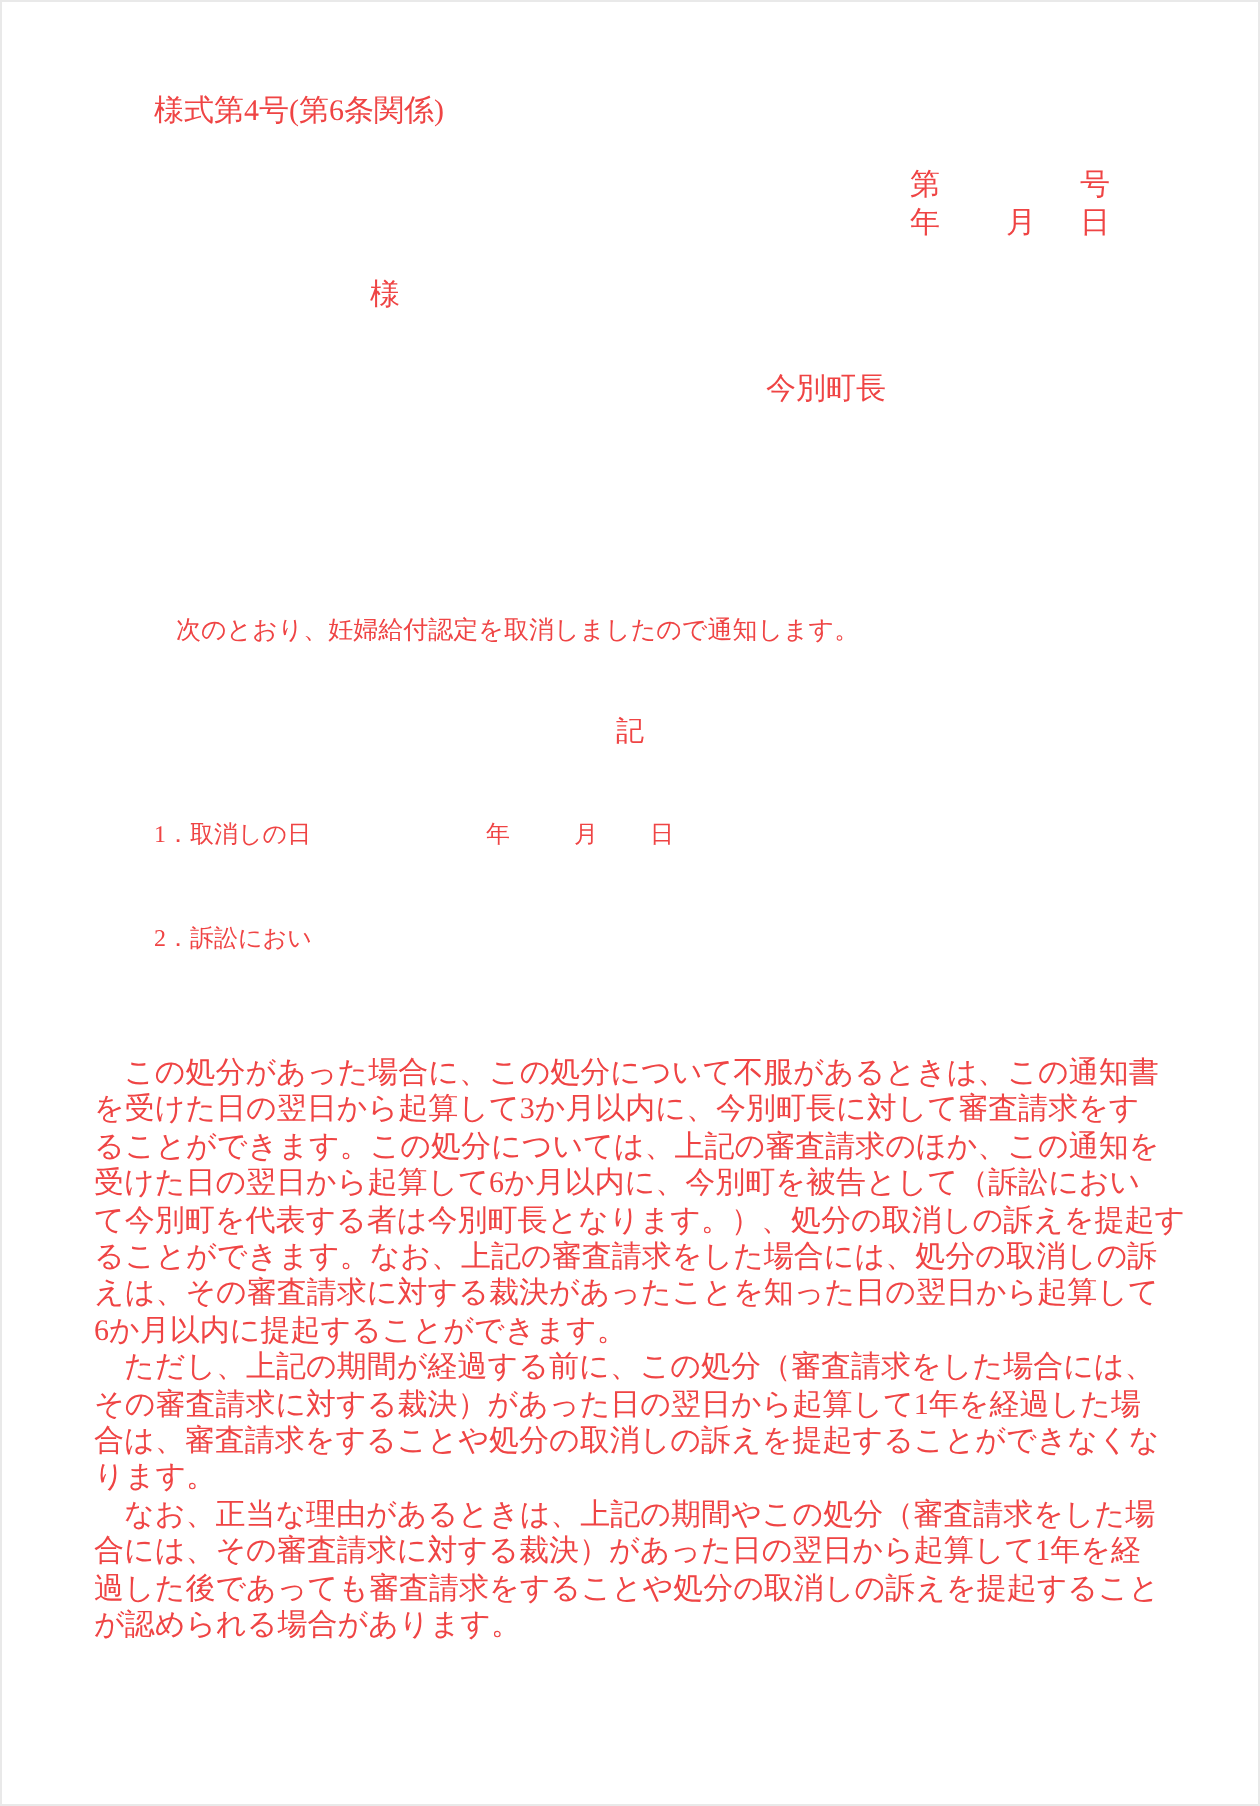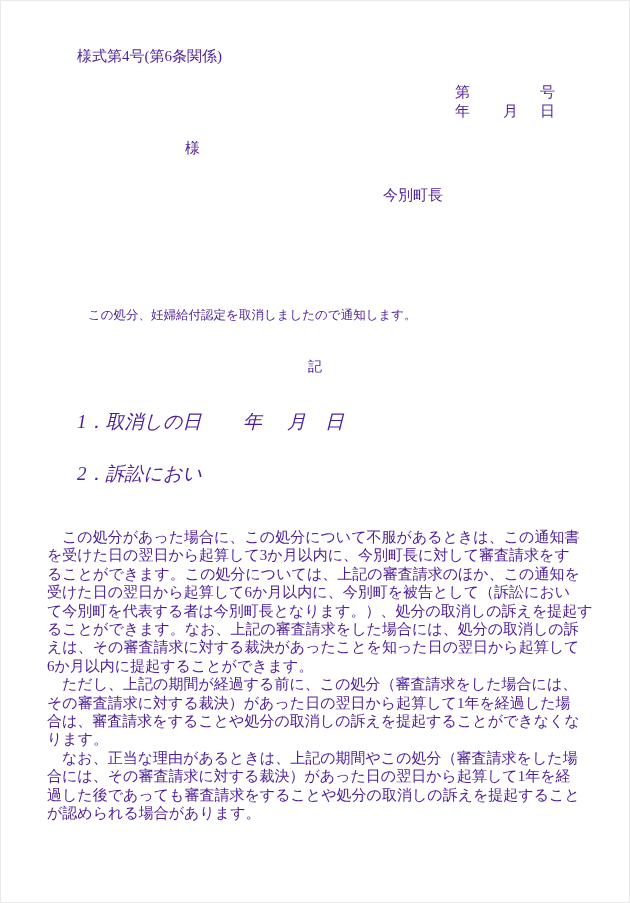"様式第4号(第6条関係)" .page { color: #4c1d95 -> #ef4444 }
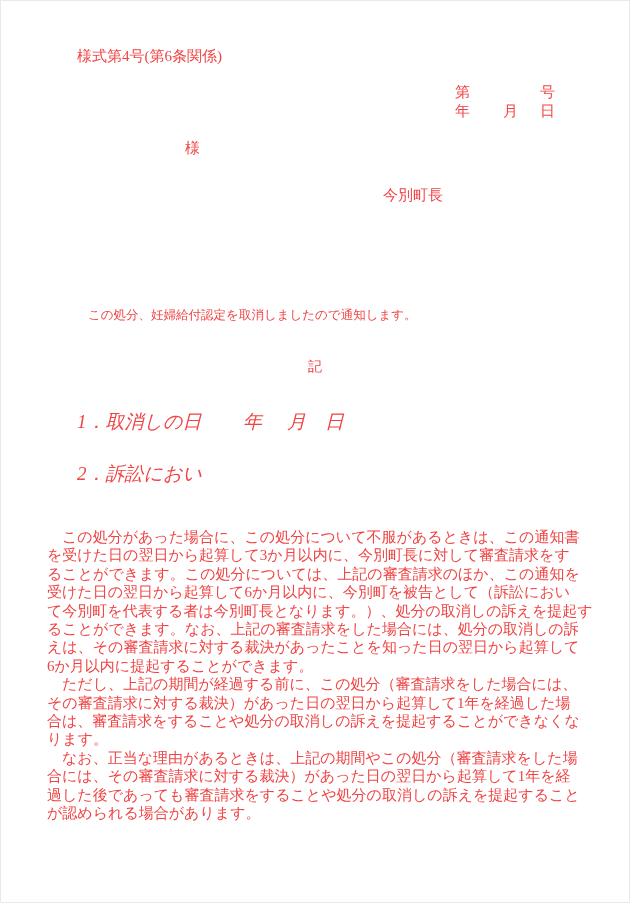"この処分、妊婦給付認定を取消しましたので通知します。" div.abs { text: この処分 -> 次のとおり }
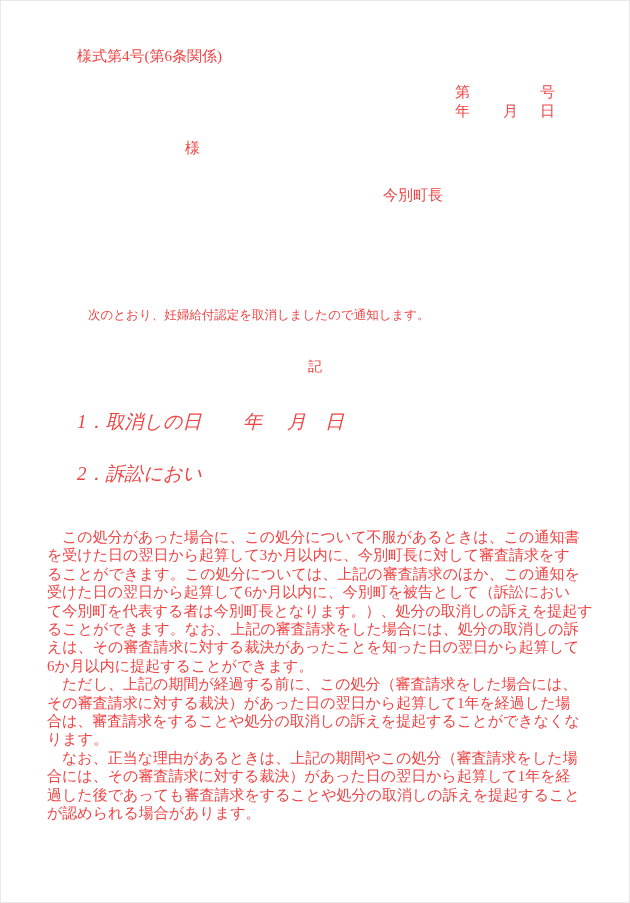"1．取消しの日" .item-row { font-size: 19px -> 12px; font-style: italic -> none }
